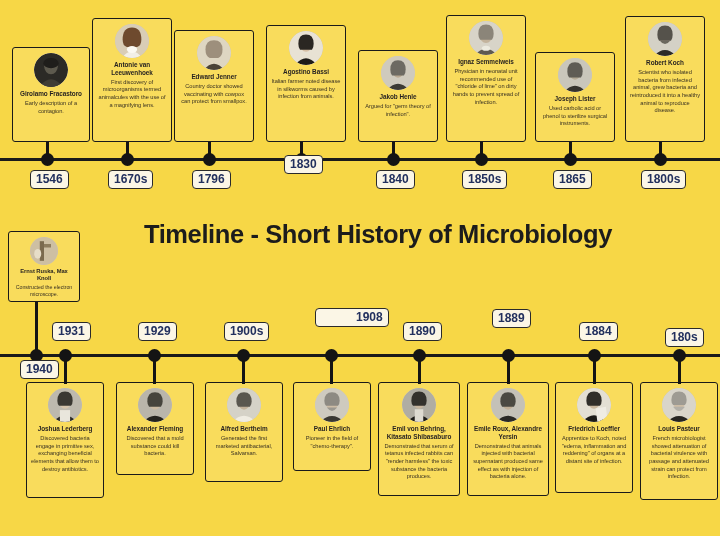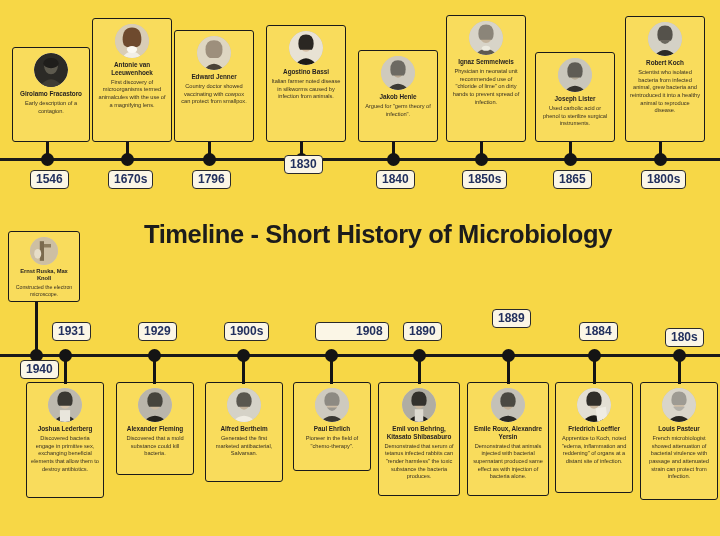"1908" div.date-badge { top: 322px -> 308px }
